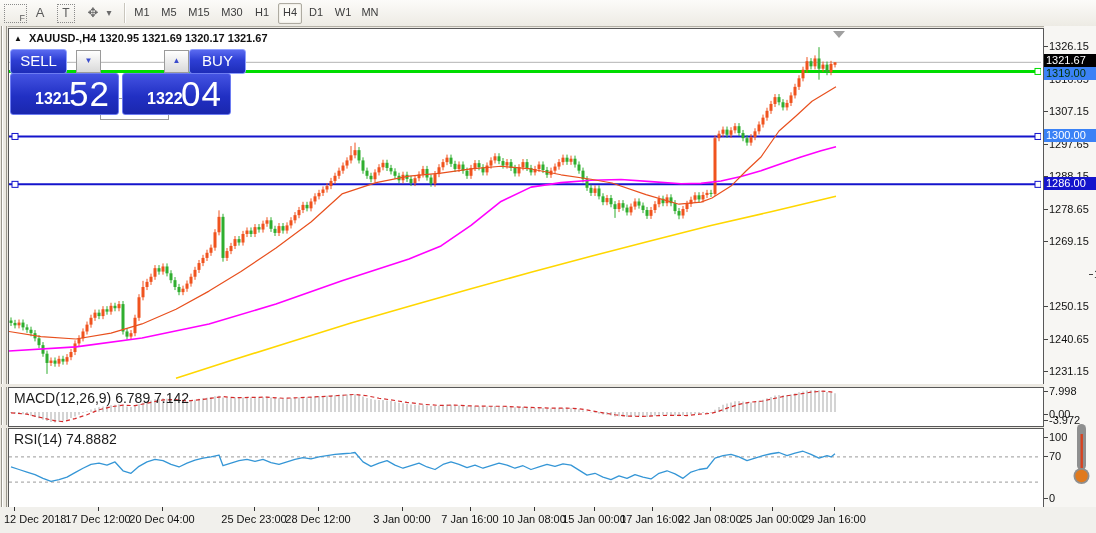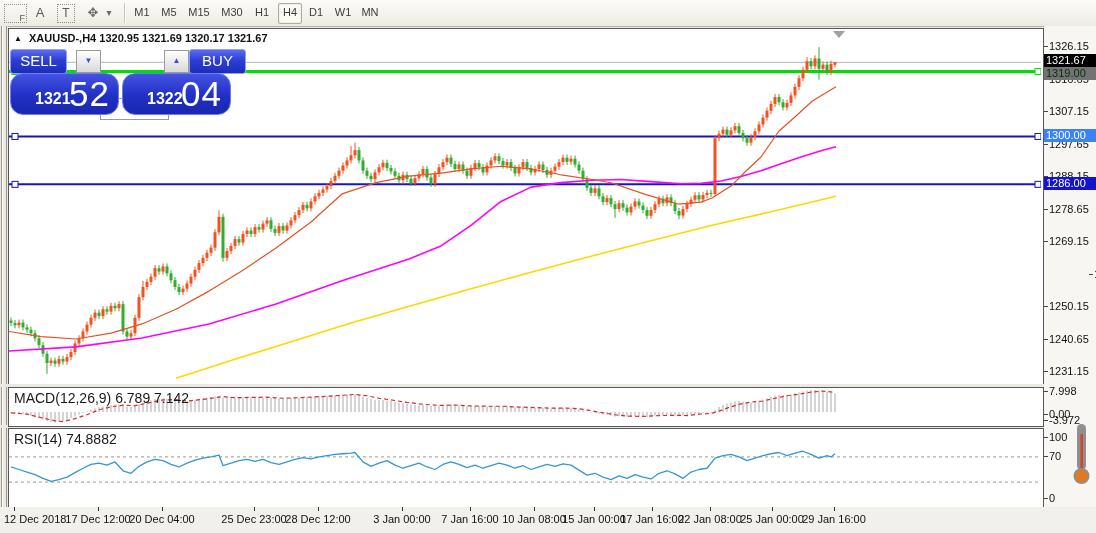"1319.00" div.badge { background: #737373 -> #3b82f6 }
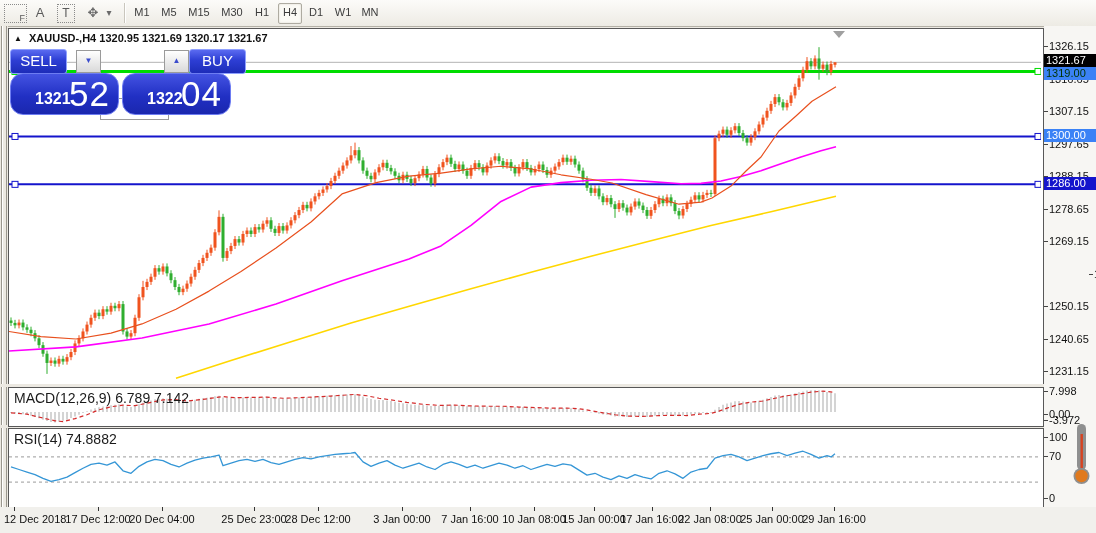"1321" .pricebox { border-radius: 13px -> 3px }
